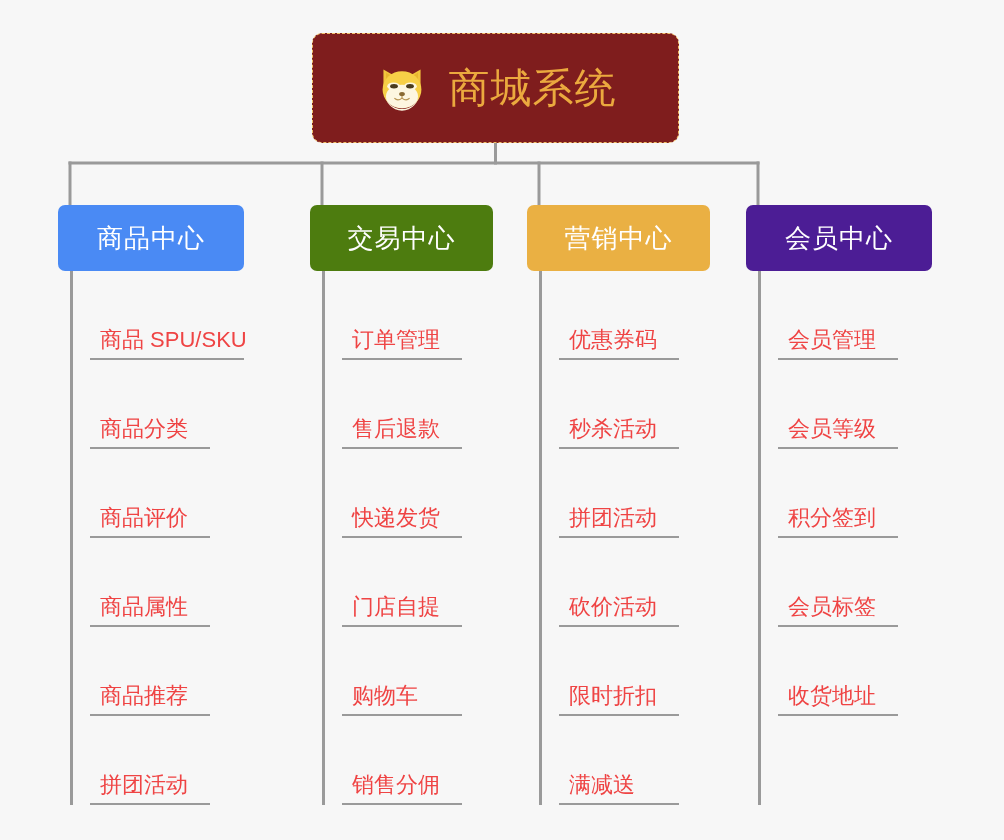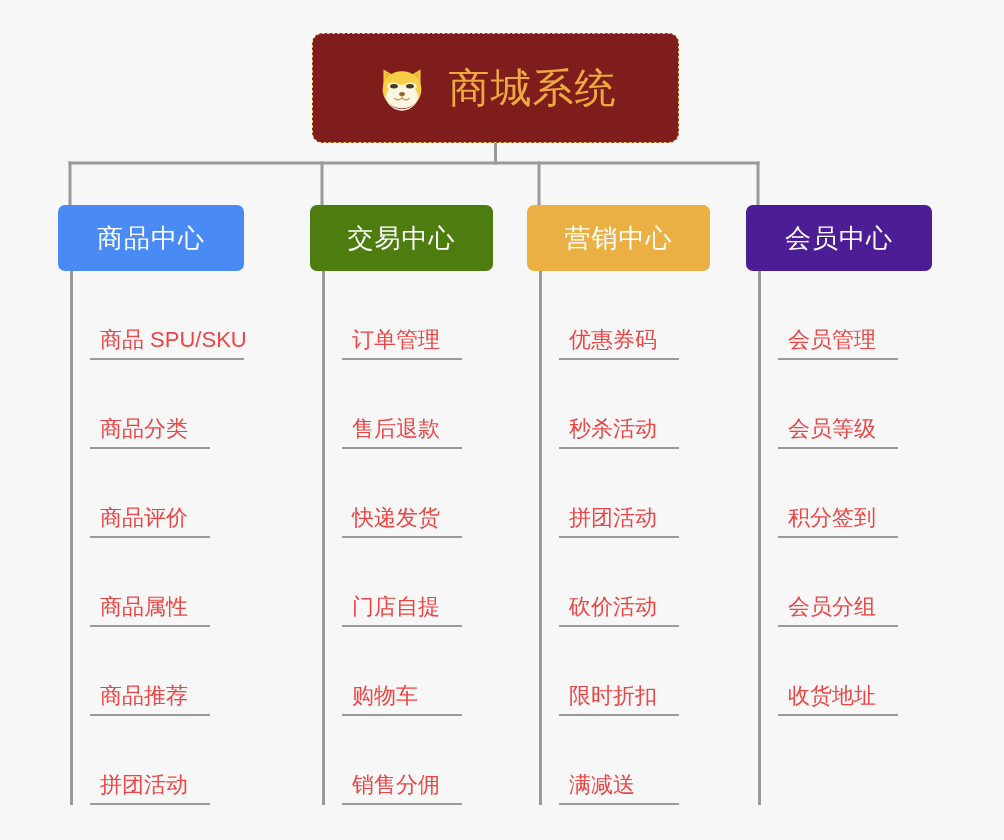"会员标签" div.leaf { html: none -> <div> <div>会员标签</div> </div> }
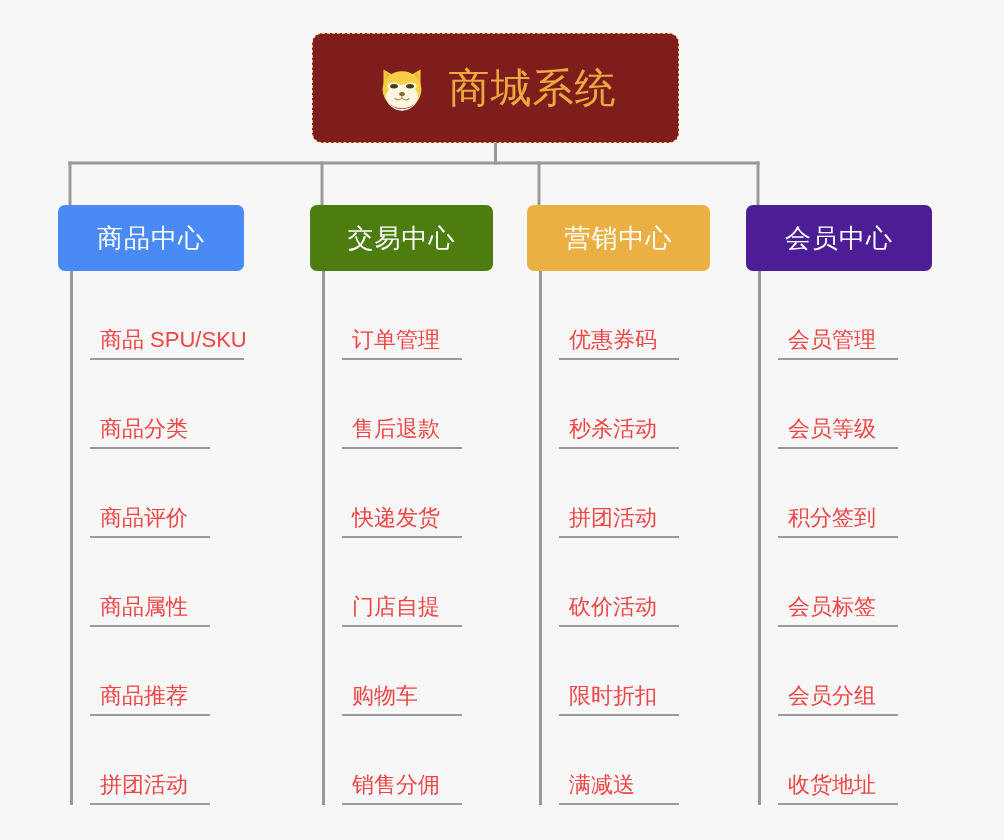"会员分组" div.leaf { html: <div> <div>会员分组</div> </div> -> none }
